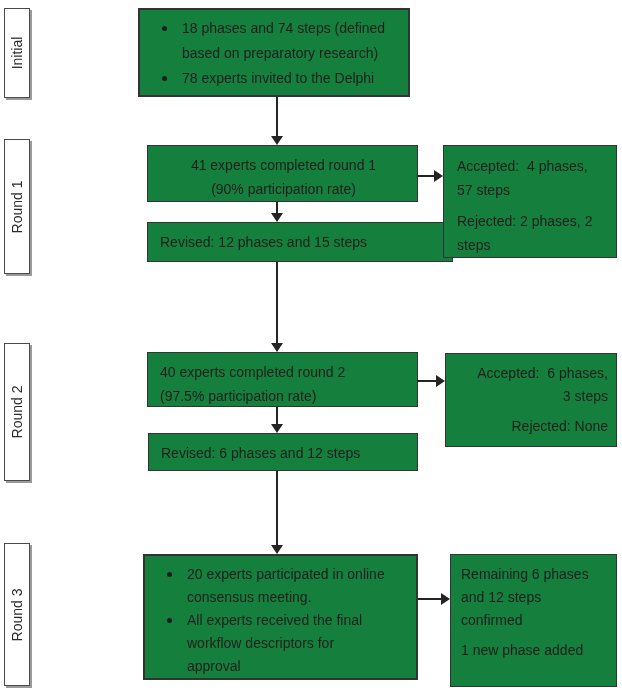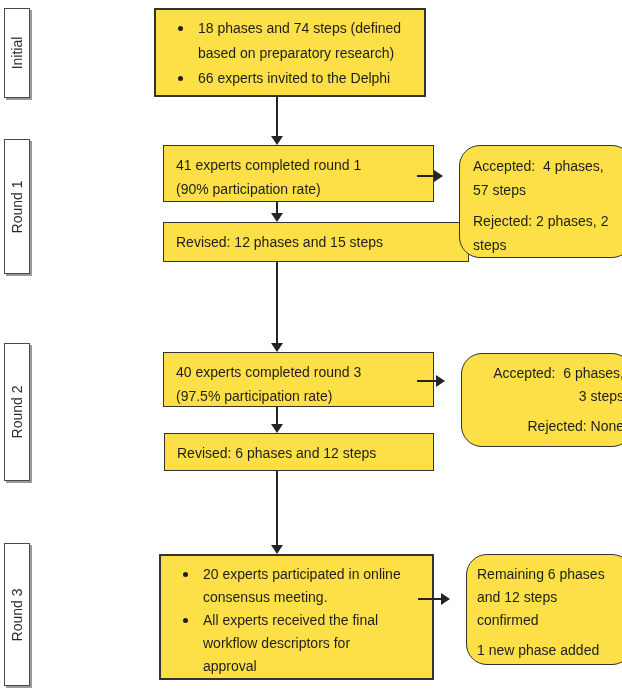"18 phases and 74 steps" .fbox { background: #fde047 -> #15803d; margin-left: 16px -> none }
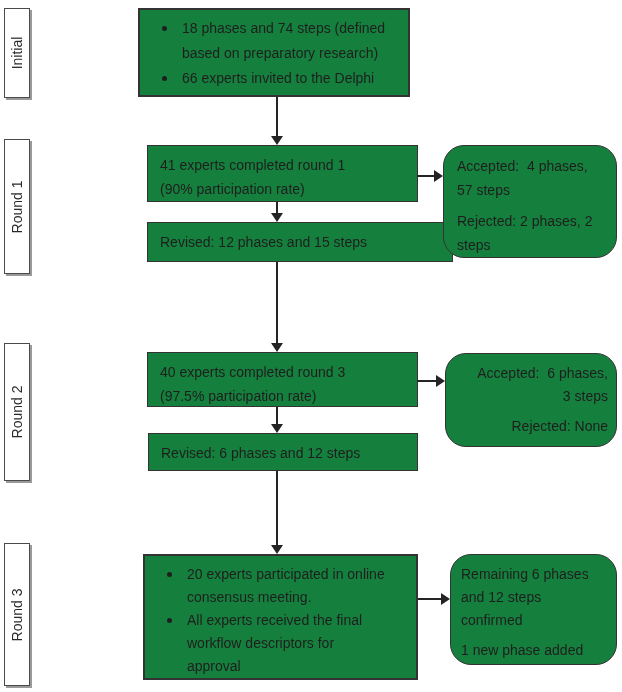"66 experts invited to the" div.line { text: 66 -> 78 }
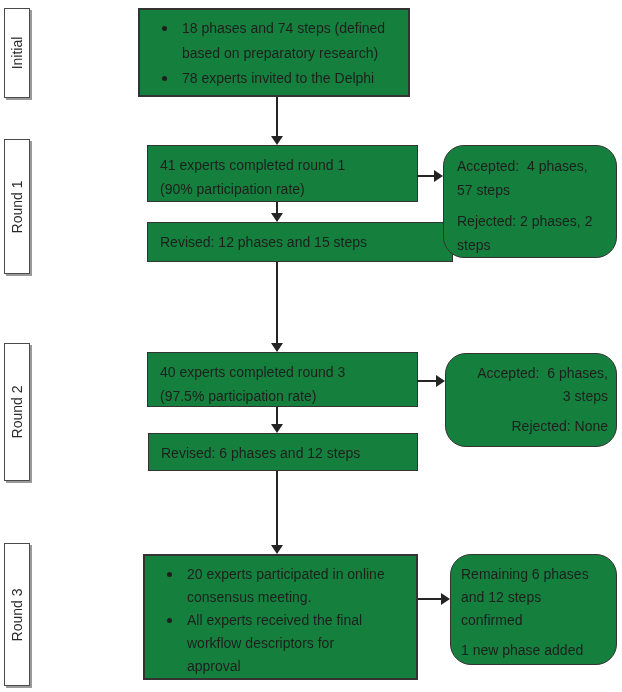"41 experts completed round 1" div.fbox { text-align: none -> center }
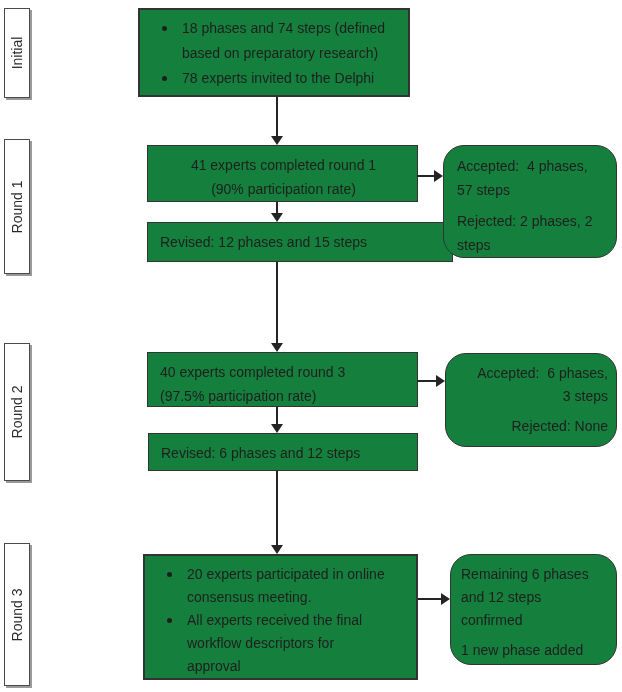"Accepted: 4 phases," .pad-side { border-radius: 21px -> none }
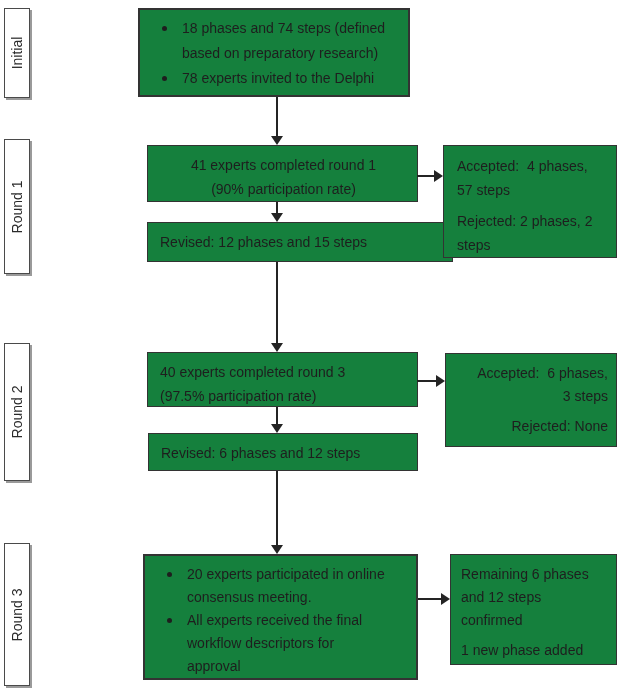"40 experts completed round 3" div.line { text: 3 -> 2 }
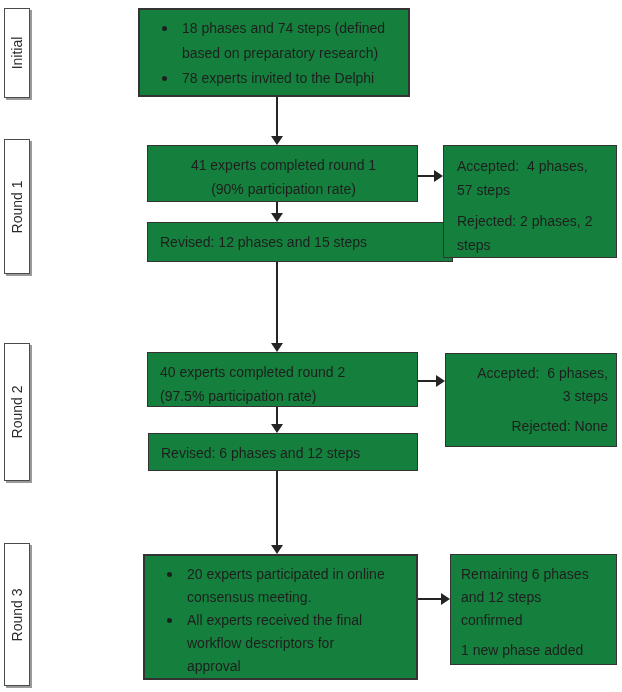"Remaining 6 phases" div.fbox { height: 111px -> 133px }
